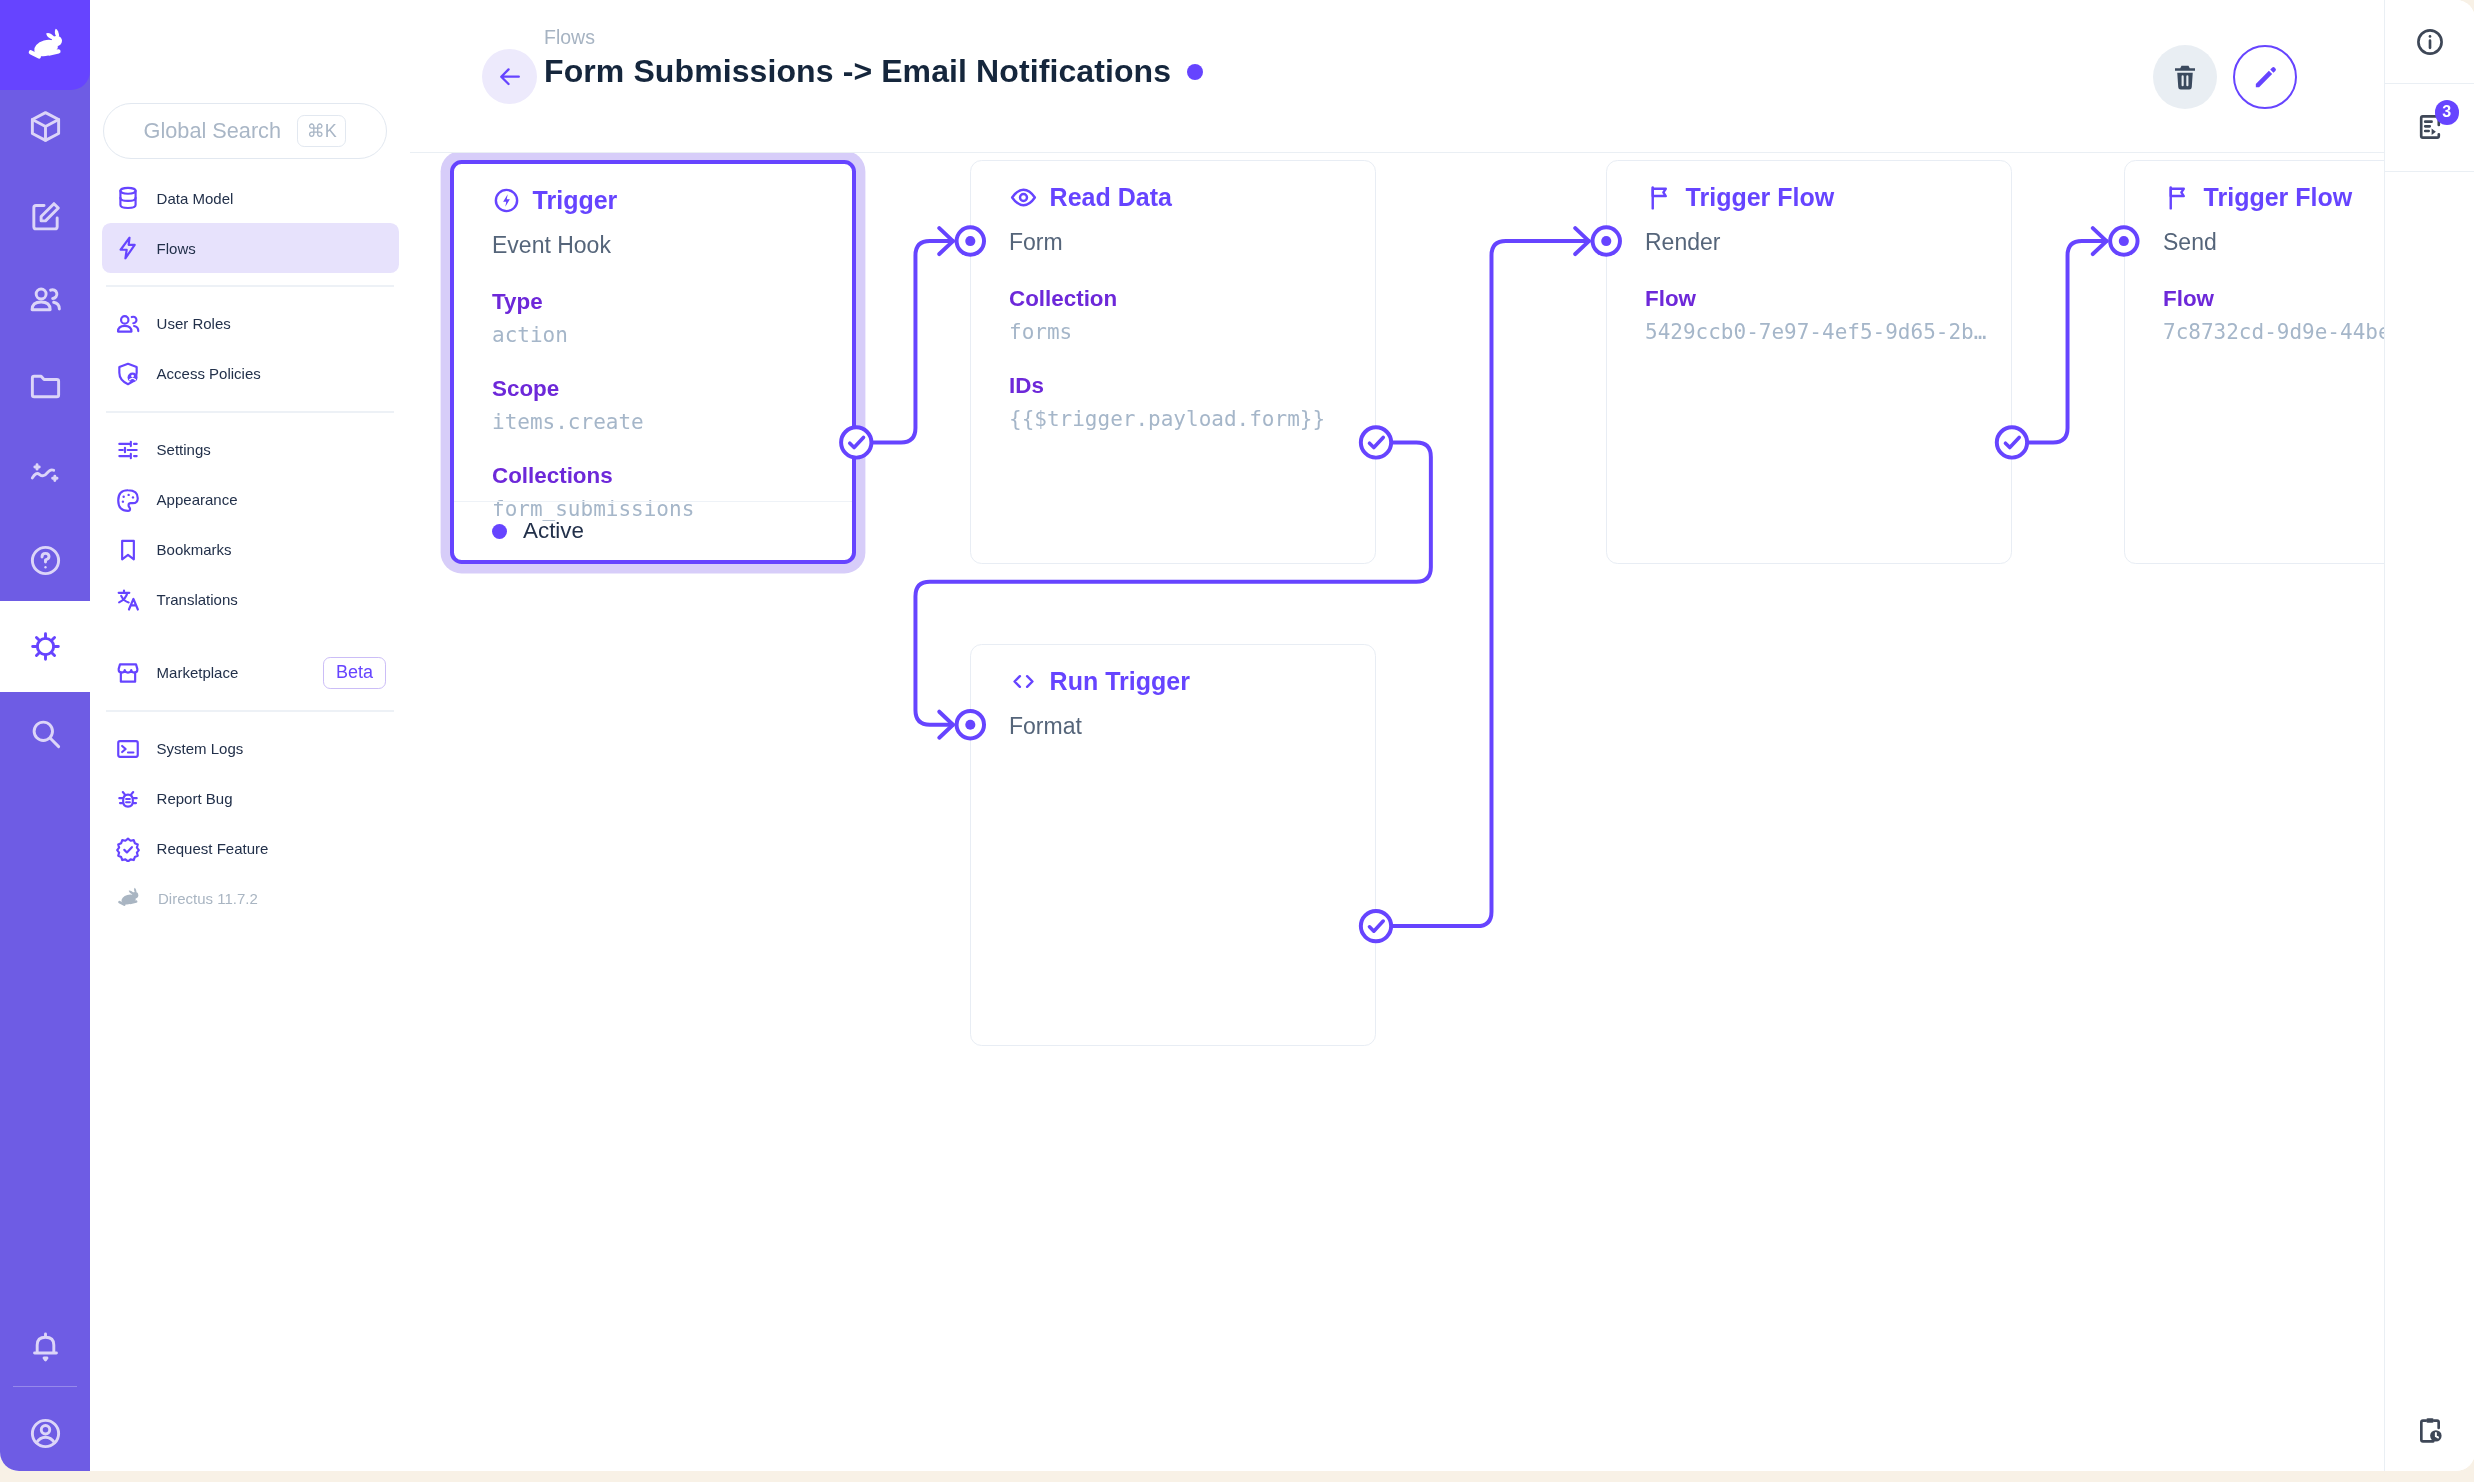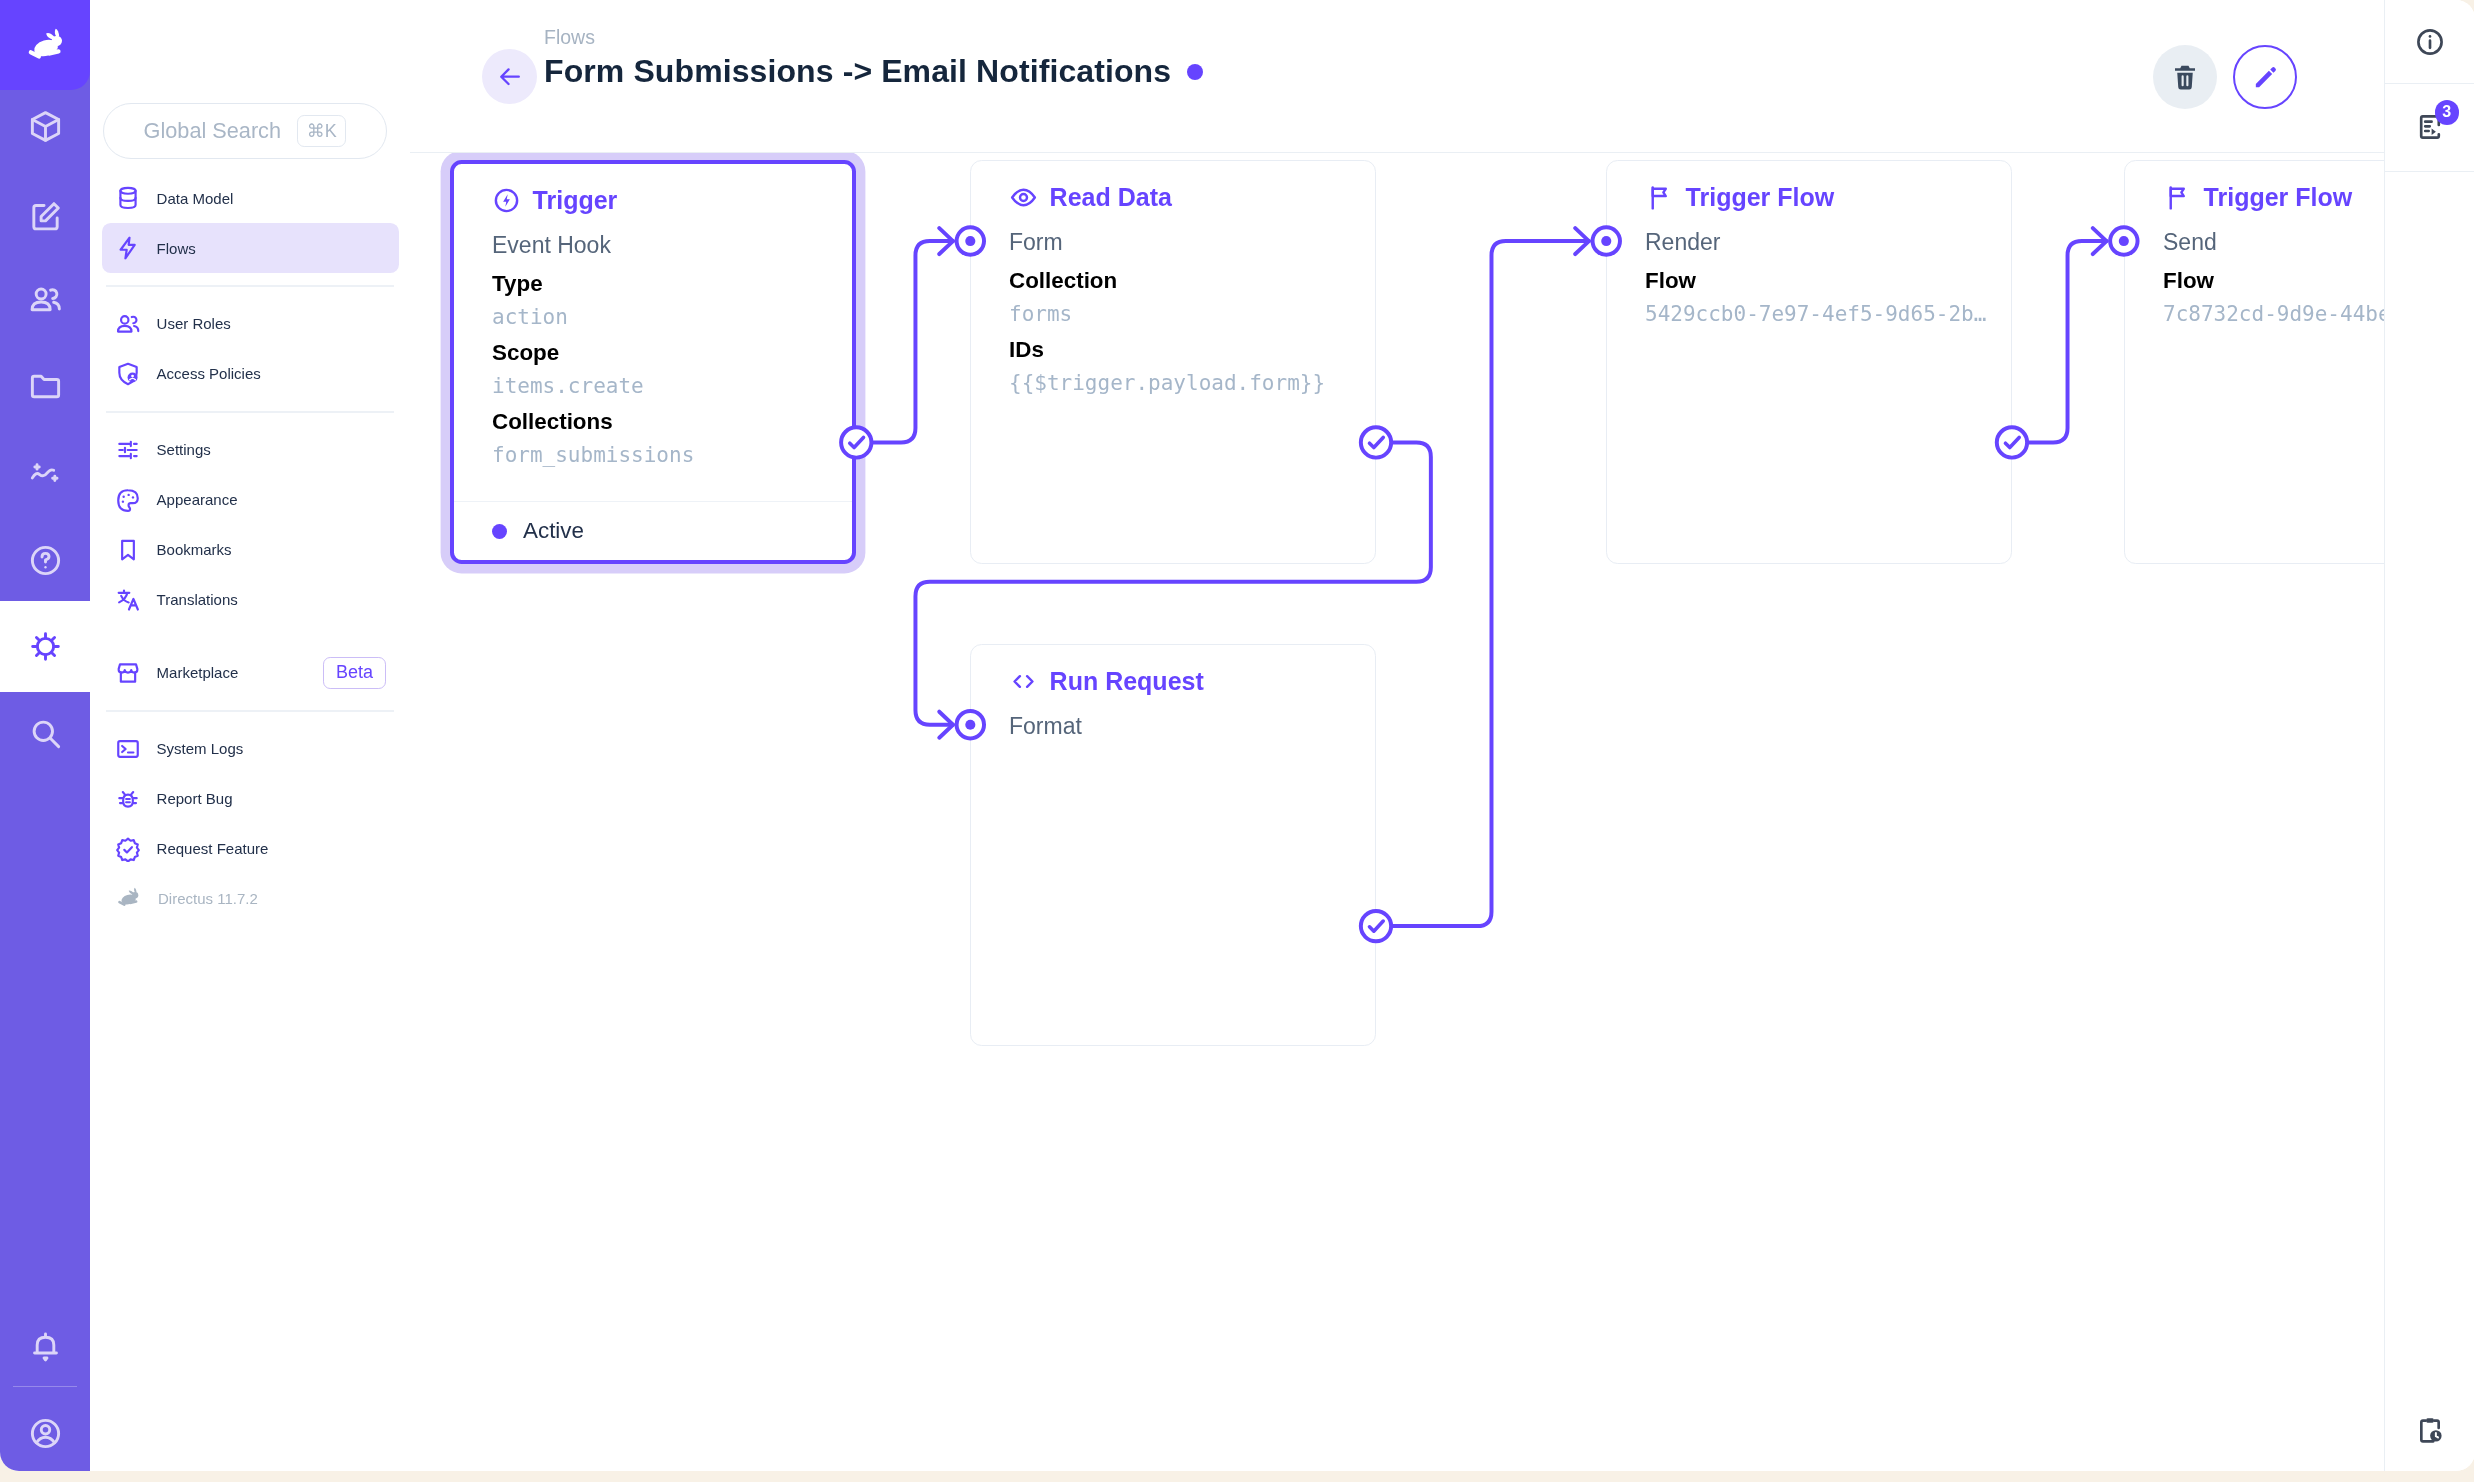"Type" .f-label { color: #000000 -> #6d28d9; margin-top: 2px -> 20px }
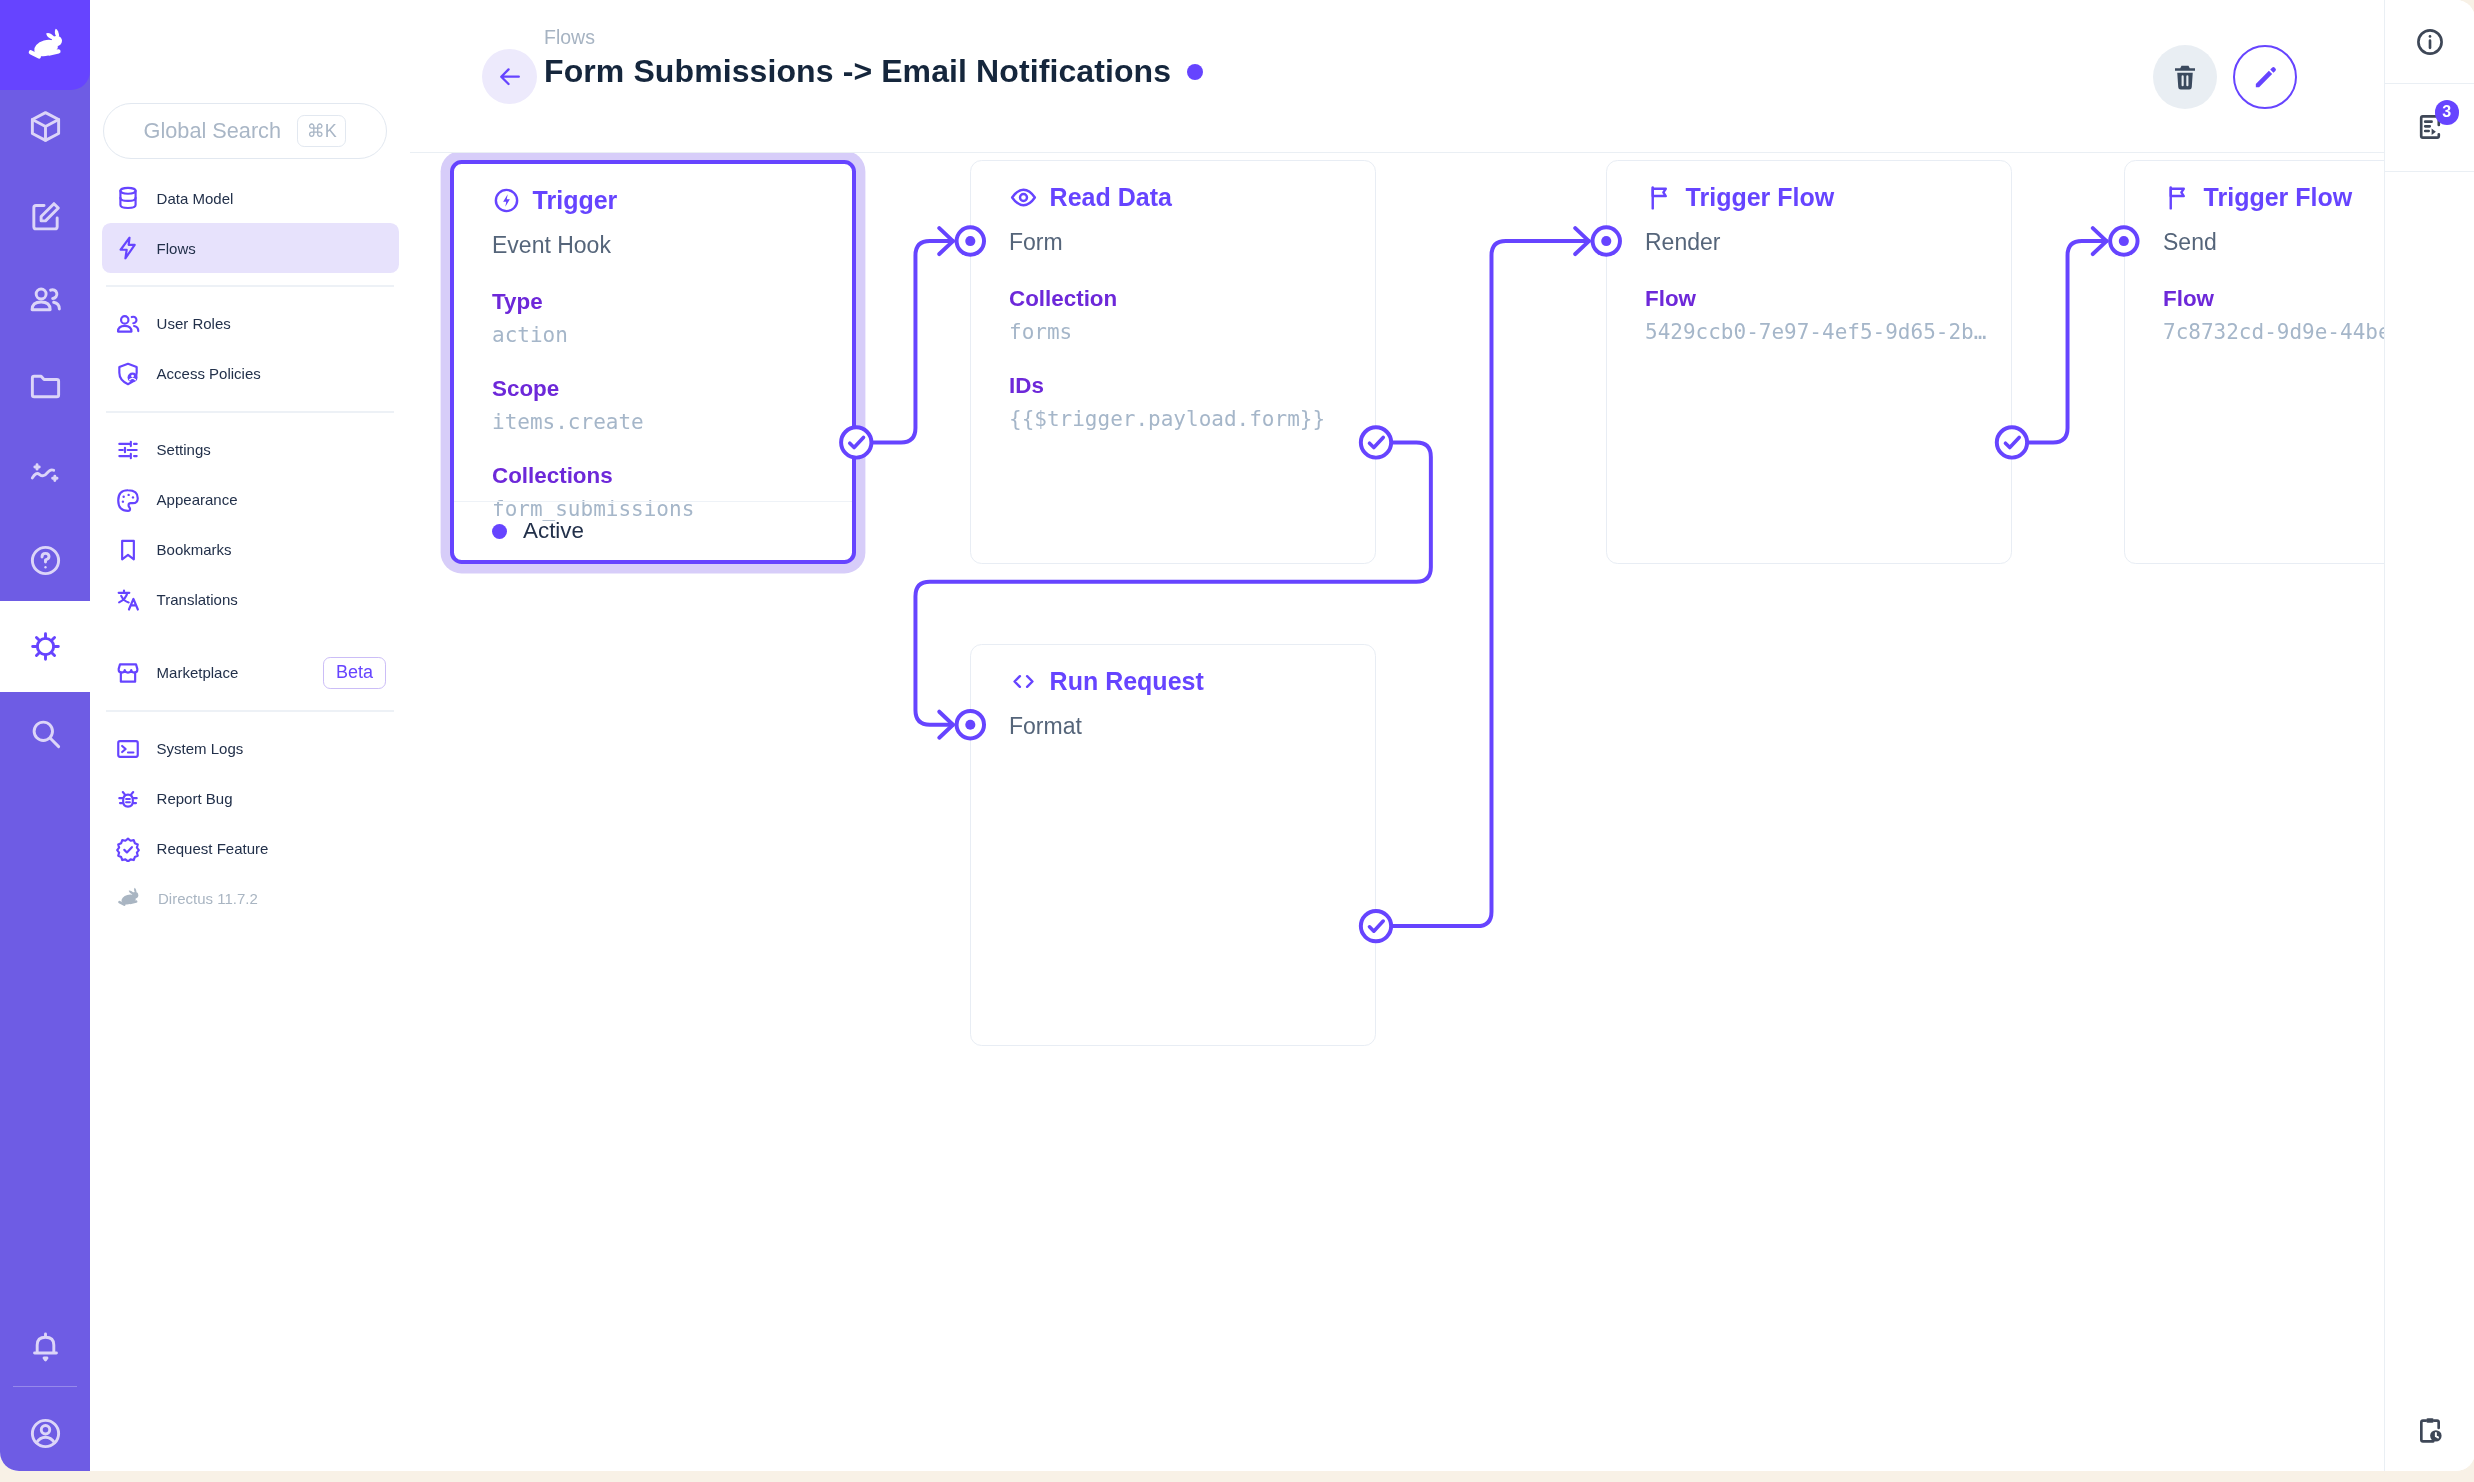"Run Request" span.t { text: Request -> Trigger }
